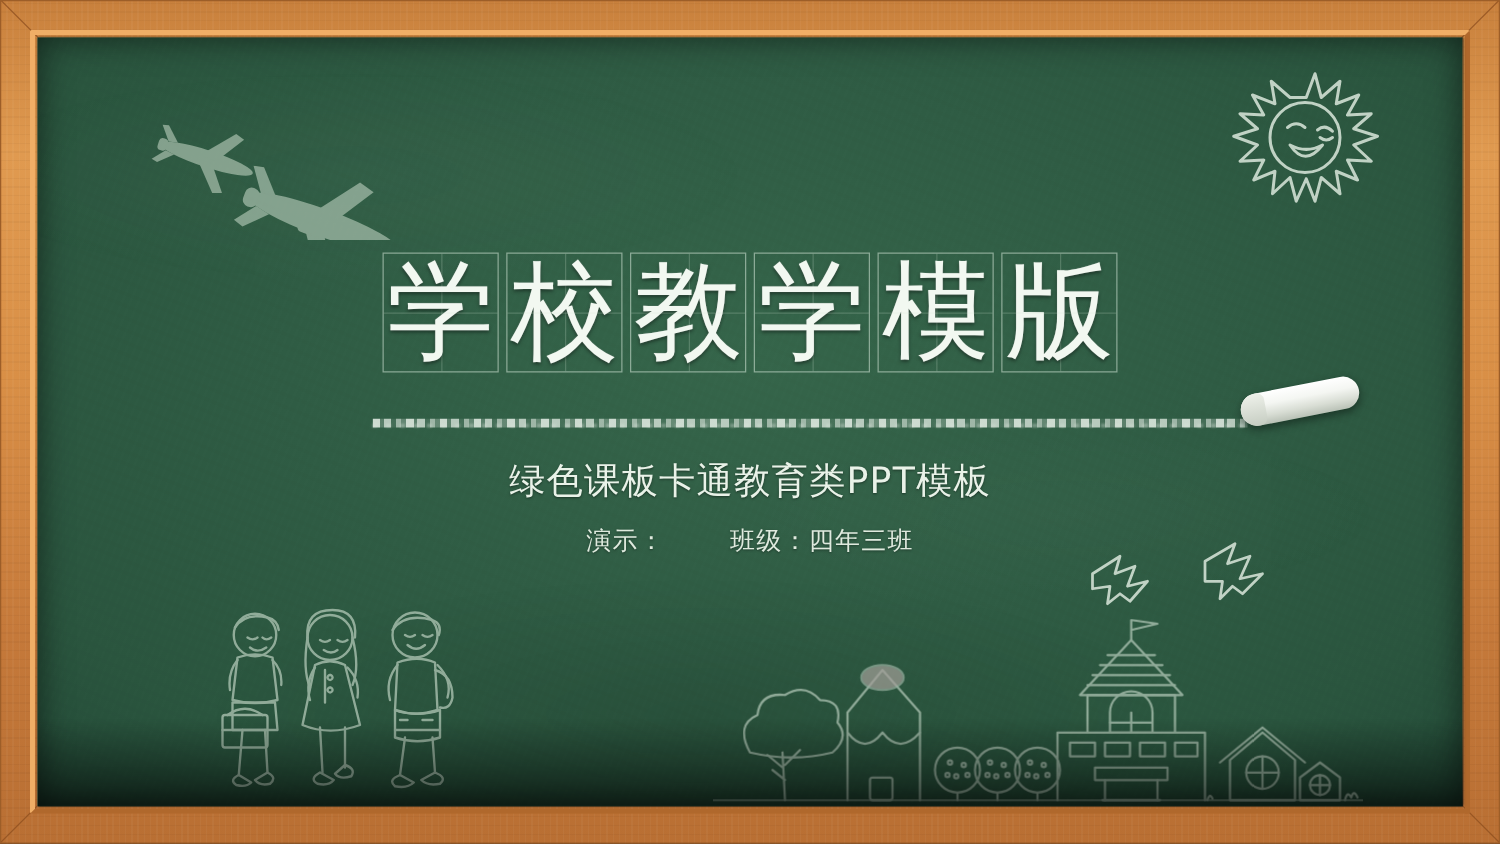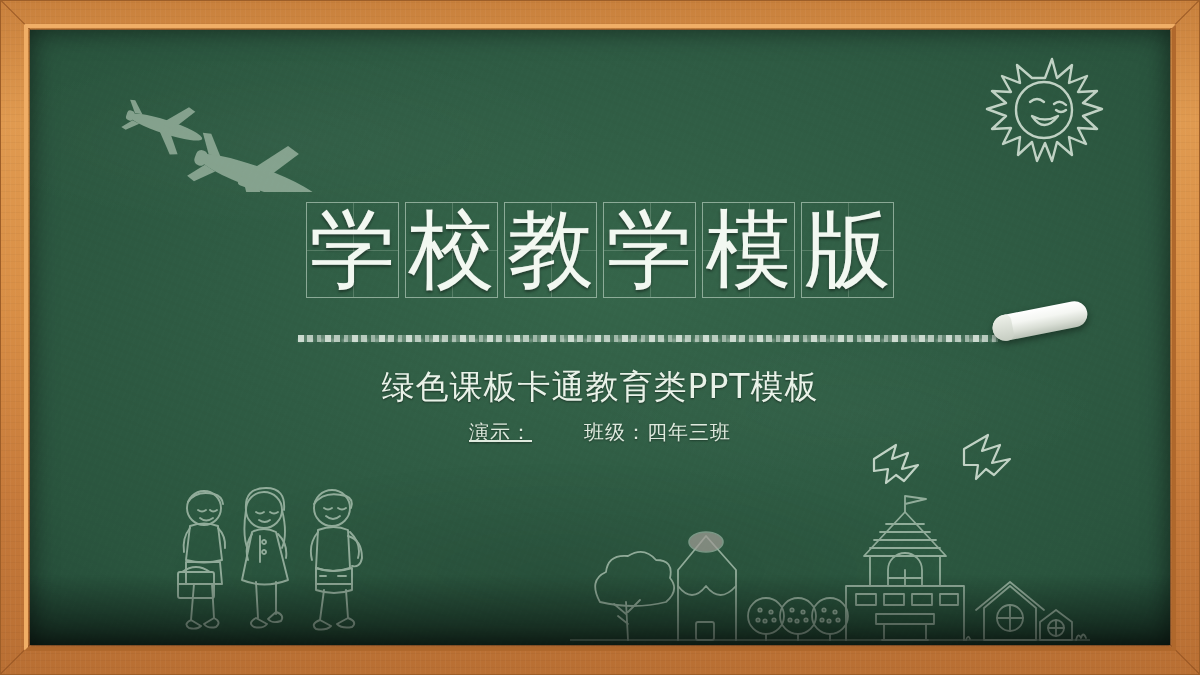"绿色课板卡通教育类PPT模板" .subtitle { font-size: 33px -> 29px }
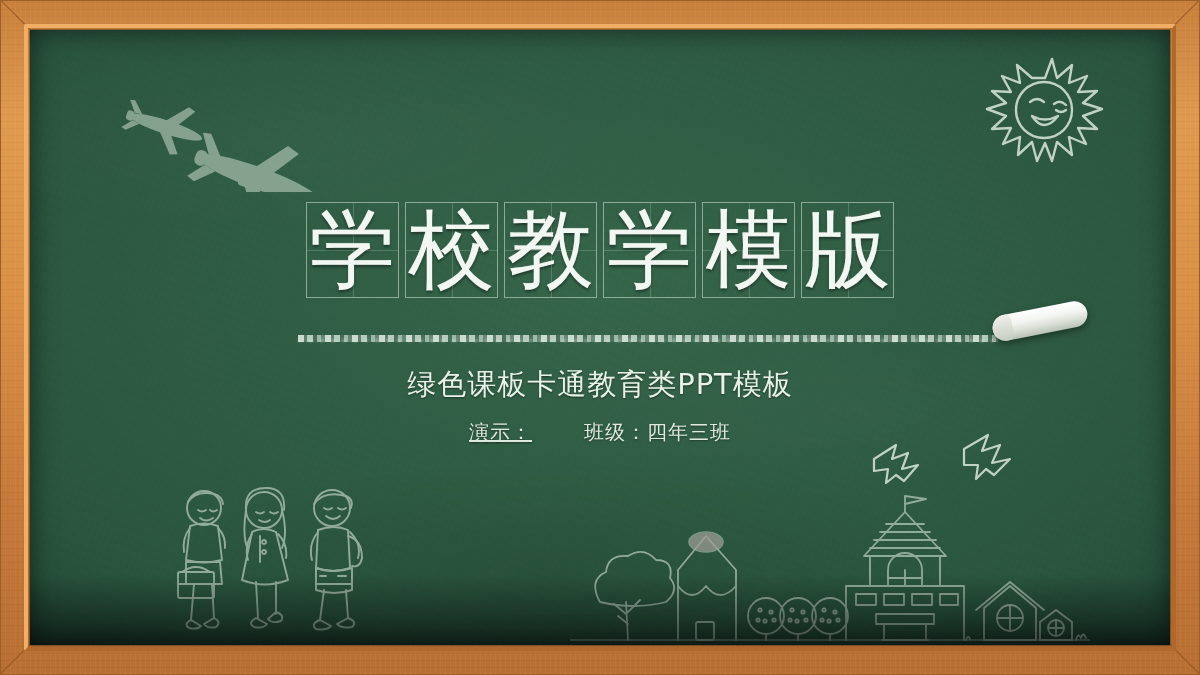"演示：" .meta .presenter { text-decoration: underline -> none }
